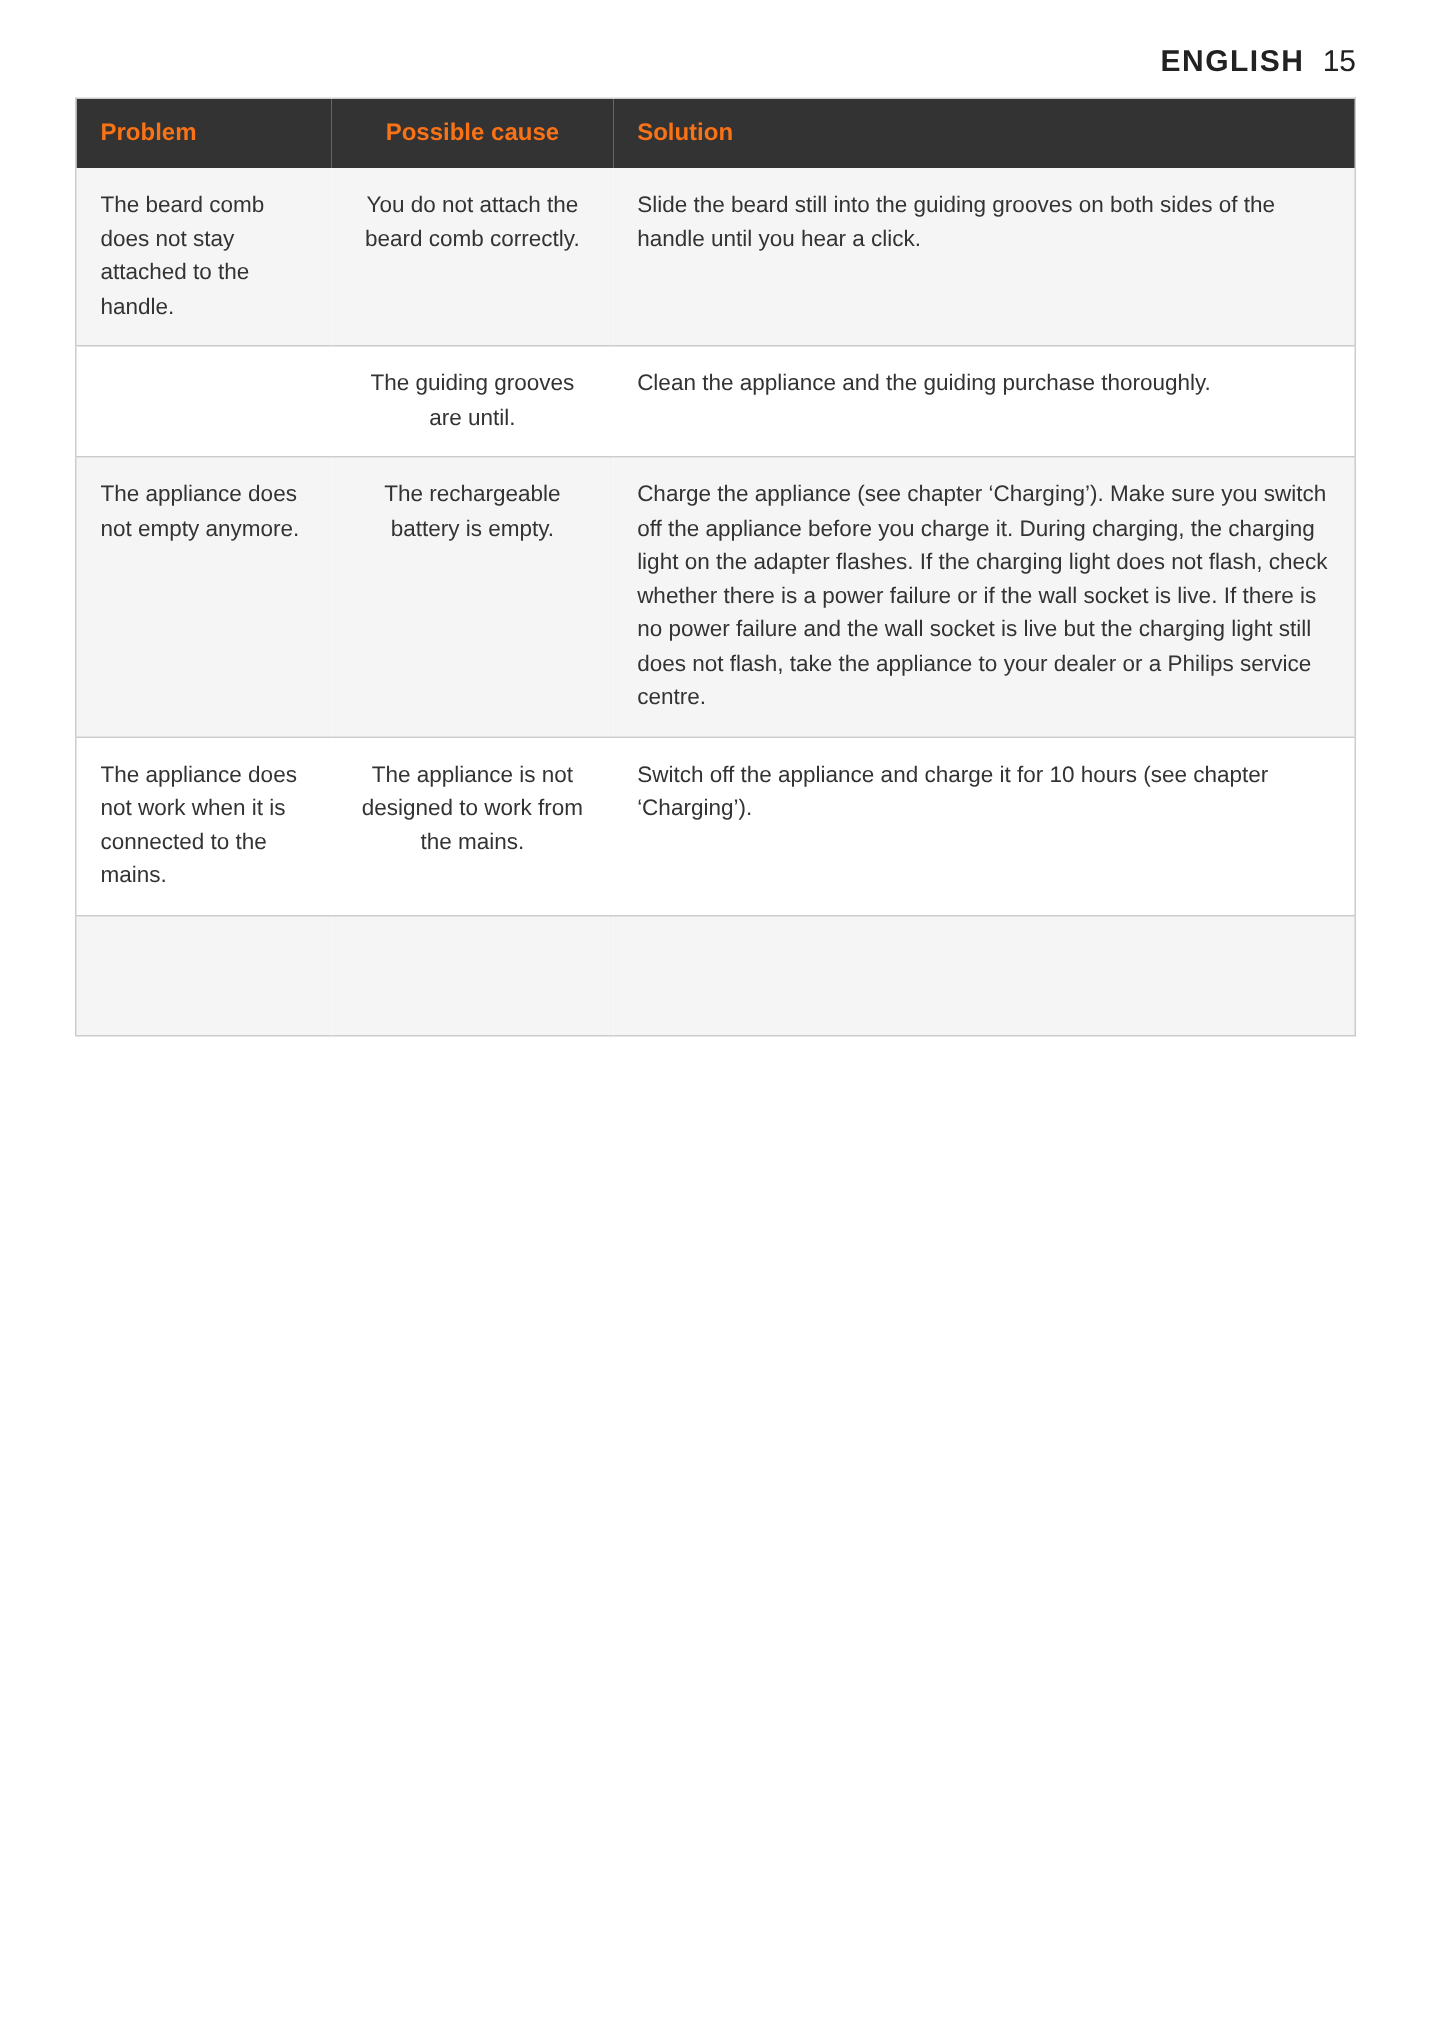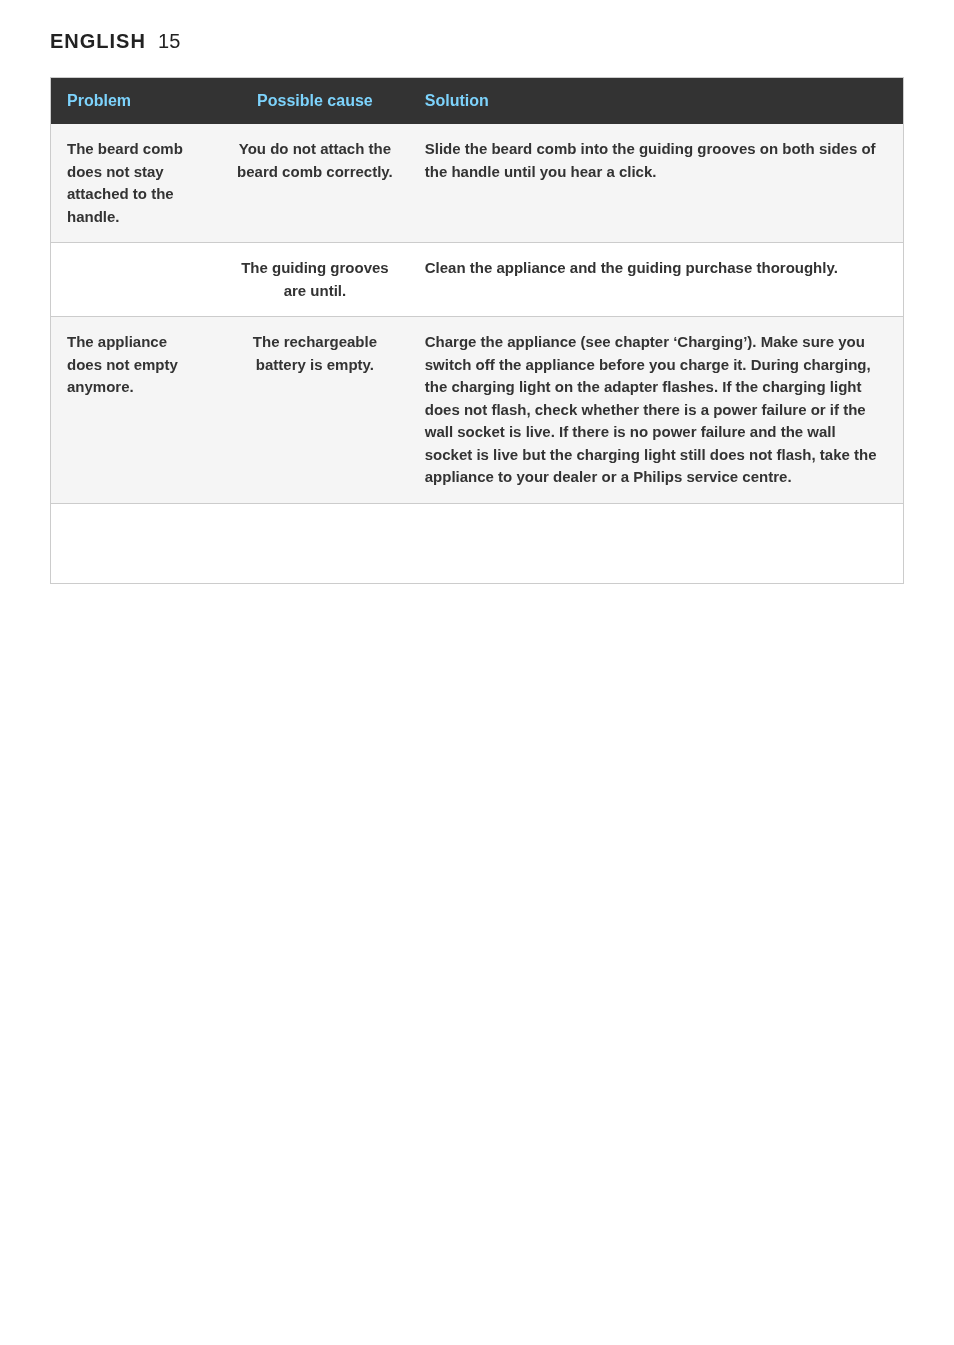"ENGLISH 15" .page-header { margin-bottom: 24px -> 12px; text-align: none -> right }
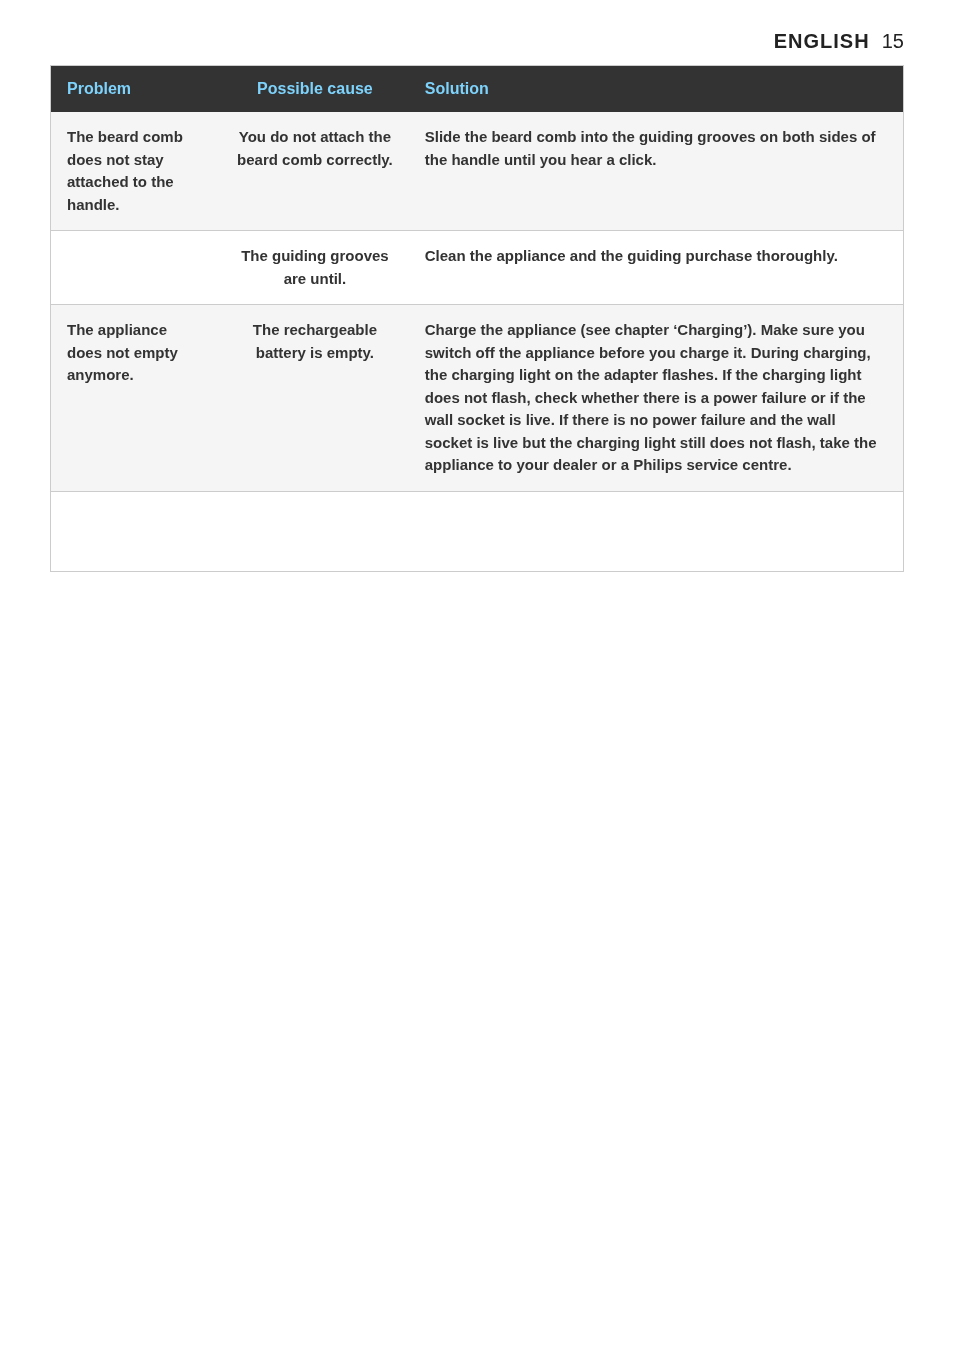"Problem" thead tr { color: #7dd3fc -> #f97316 }
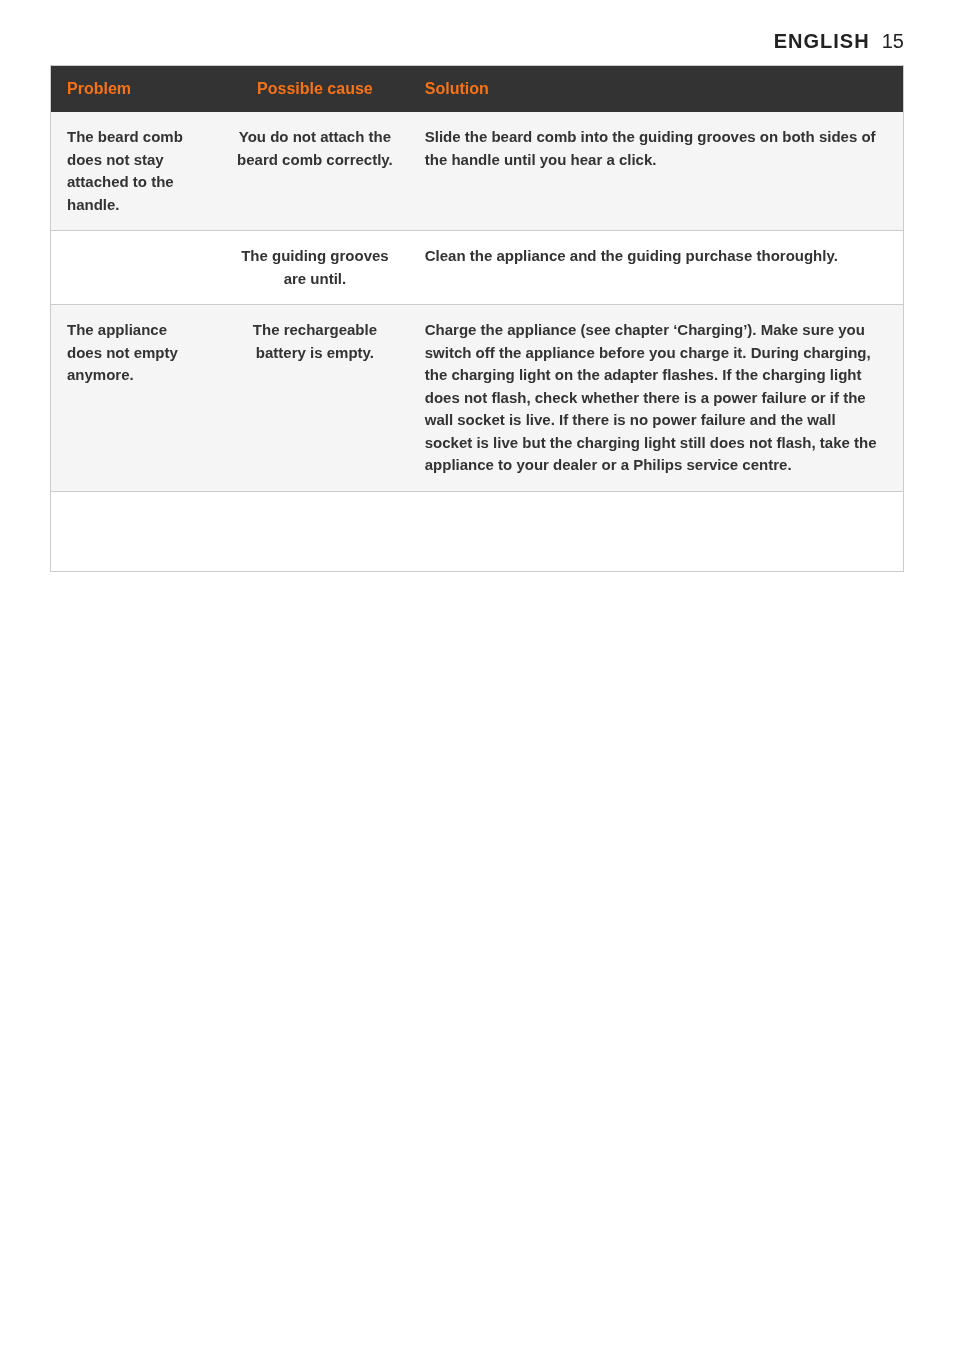"The beard comb does not" tbody tr { font-weight: bold -> none }
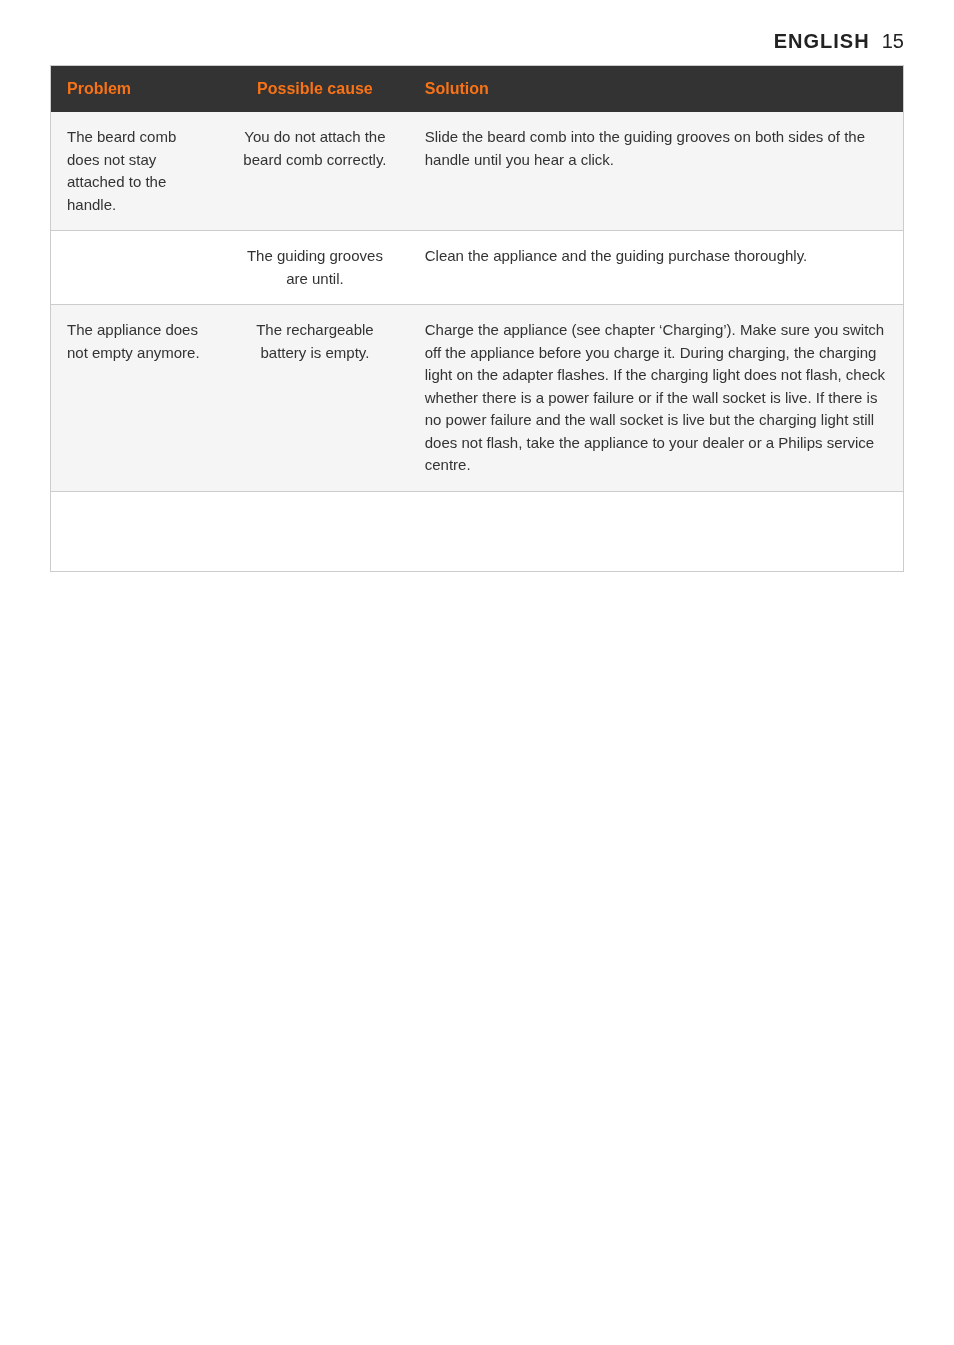"Slide the beard comb into" td.col-solution { text: comb -> still }
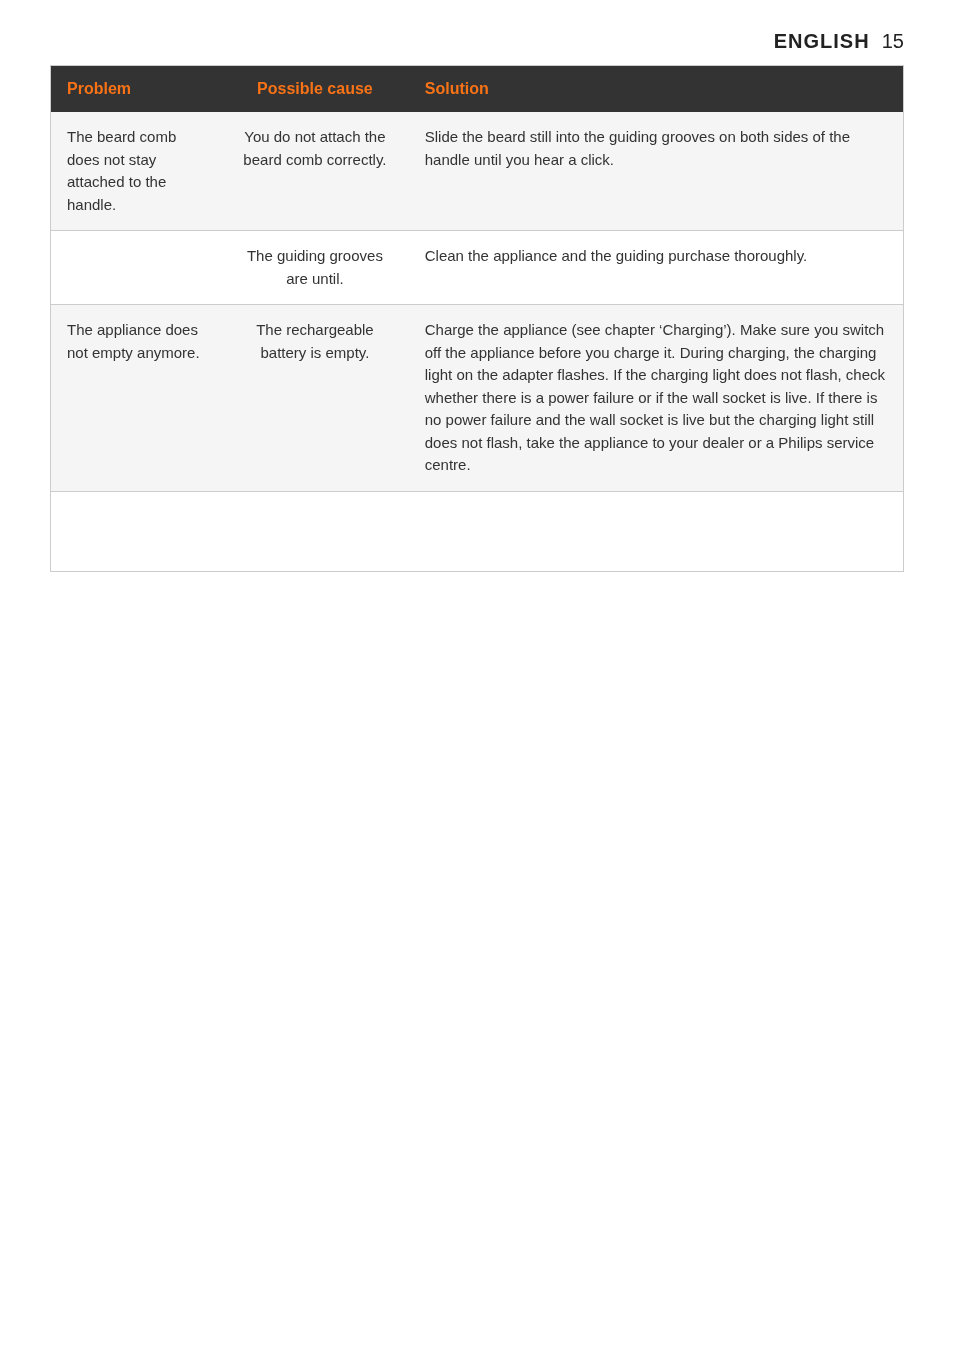"The appliance does not work" tr { html: none -> <tr> <td>The appliance does not work when it is connected to the mains.</td> <td>The appliance is not designed to work from the mains.</td> <td>Switch off the appliance and charge it for 10 hours (see chapter ‘Charging’).</td> </tr> }
